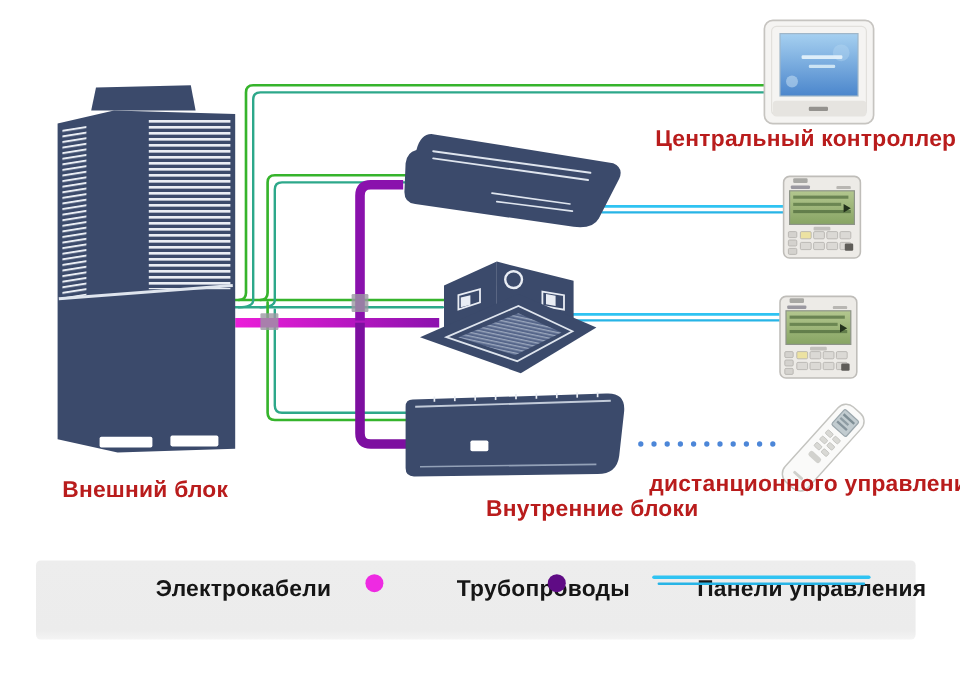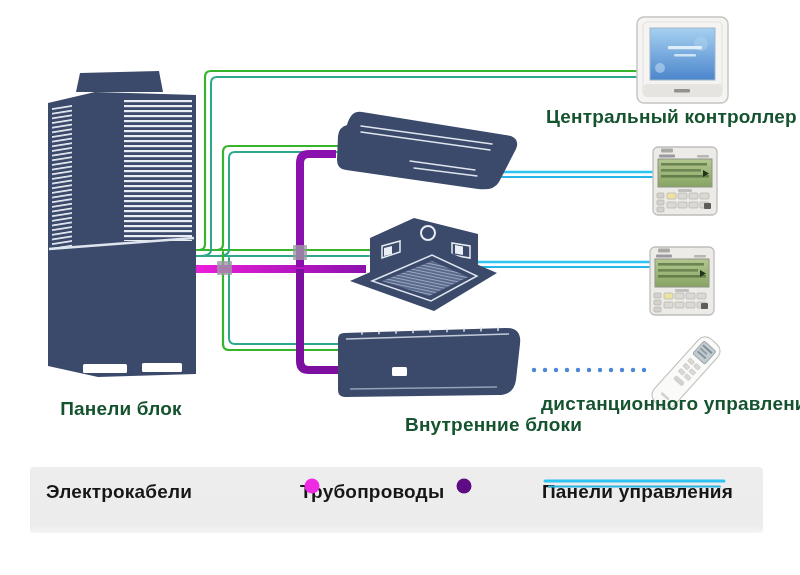"Центральный контроллер" .lbl { color: #14532d -> #b91c1c }
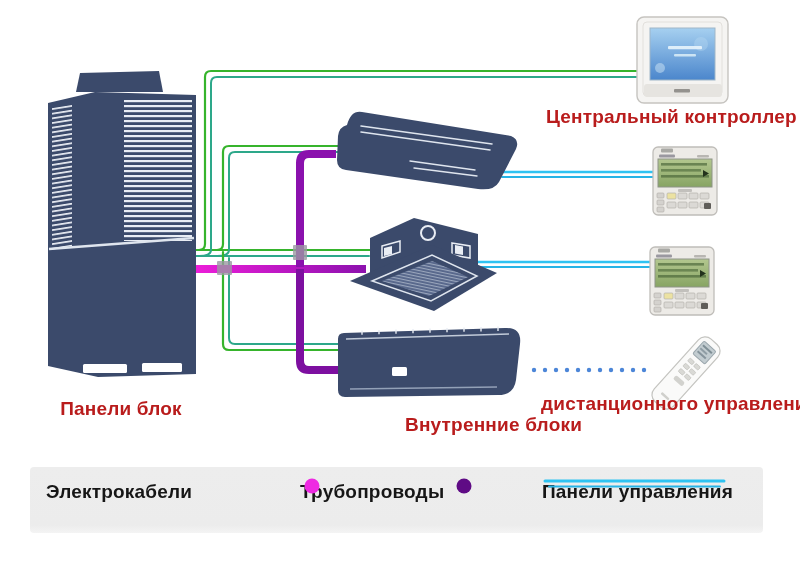"Панели блок" div.lbl { text: Панели -> Внешний }
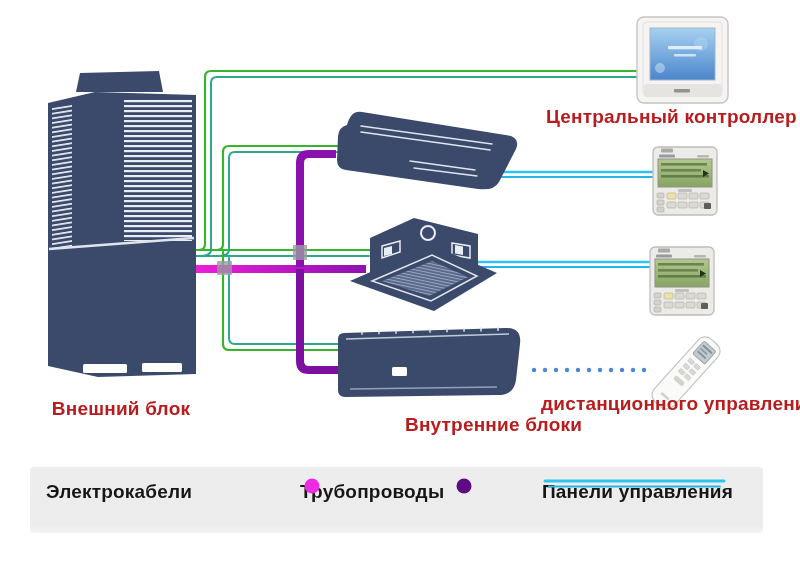"Электрокабели" .legend-item .cap { text-align: left -> right }
